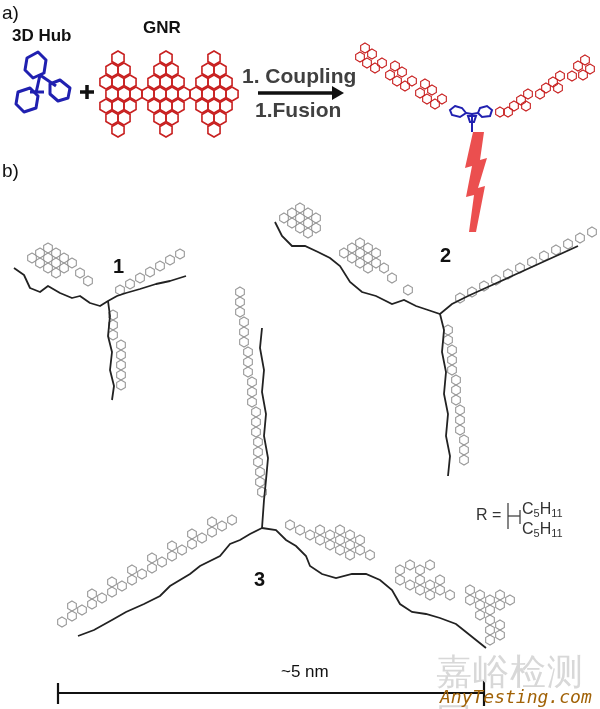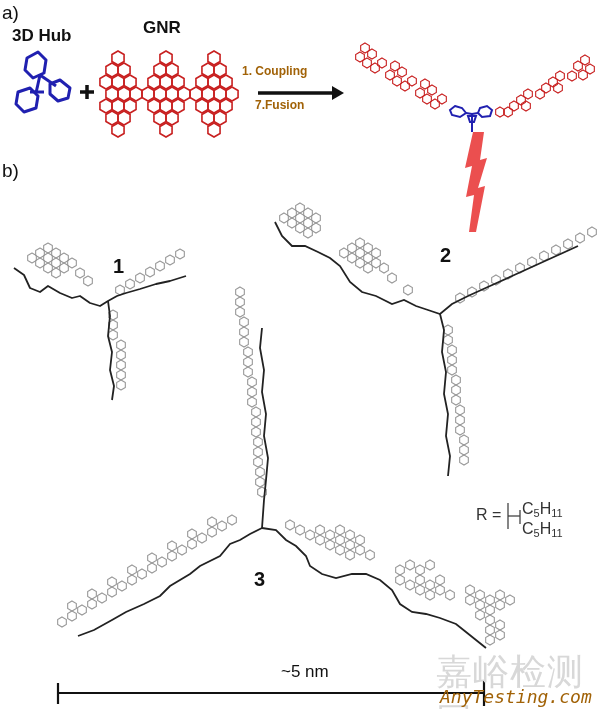"1. Coupling" .step { color: #a16207 -> #404040; font-size: 12px -> 21px }
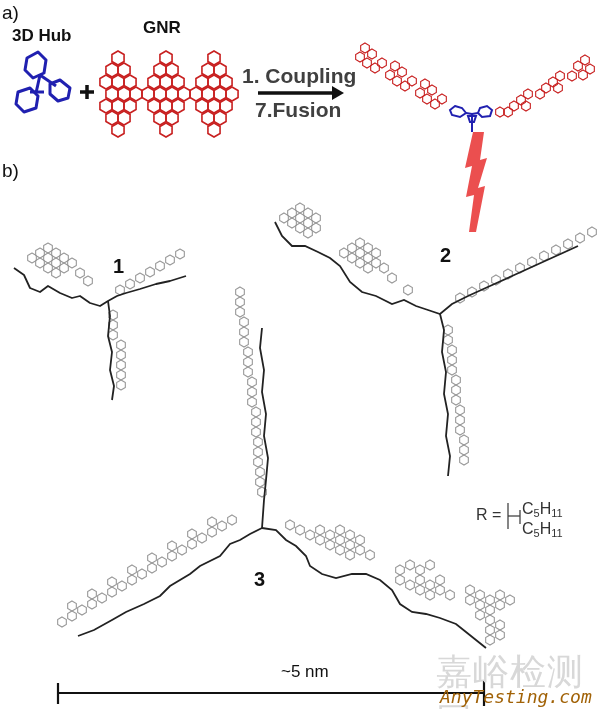"7.Fusion" div.abs { text: 7.Fusion -> 1.Fusion }
